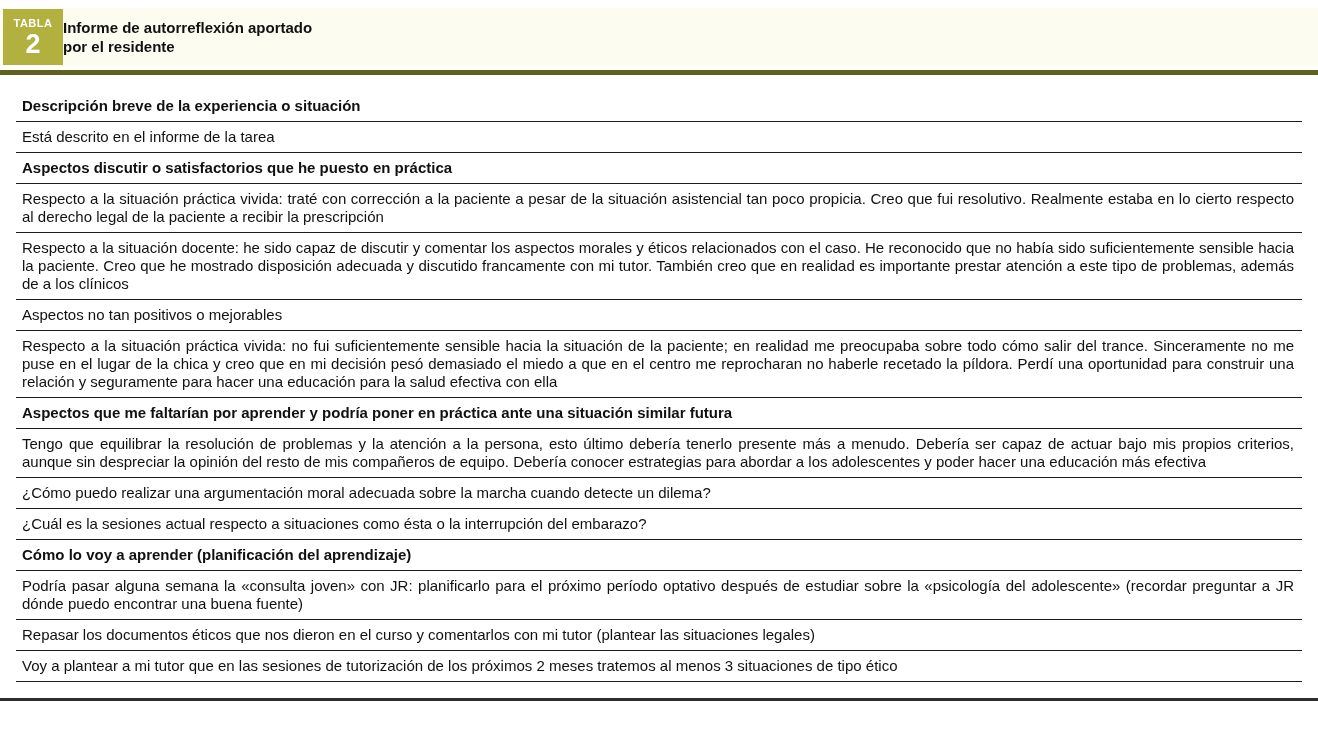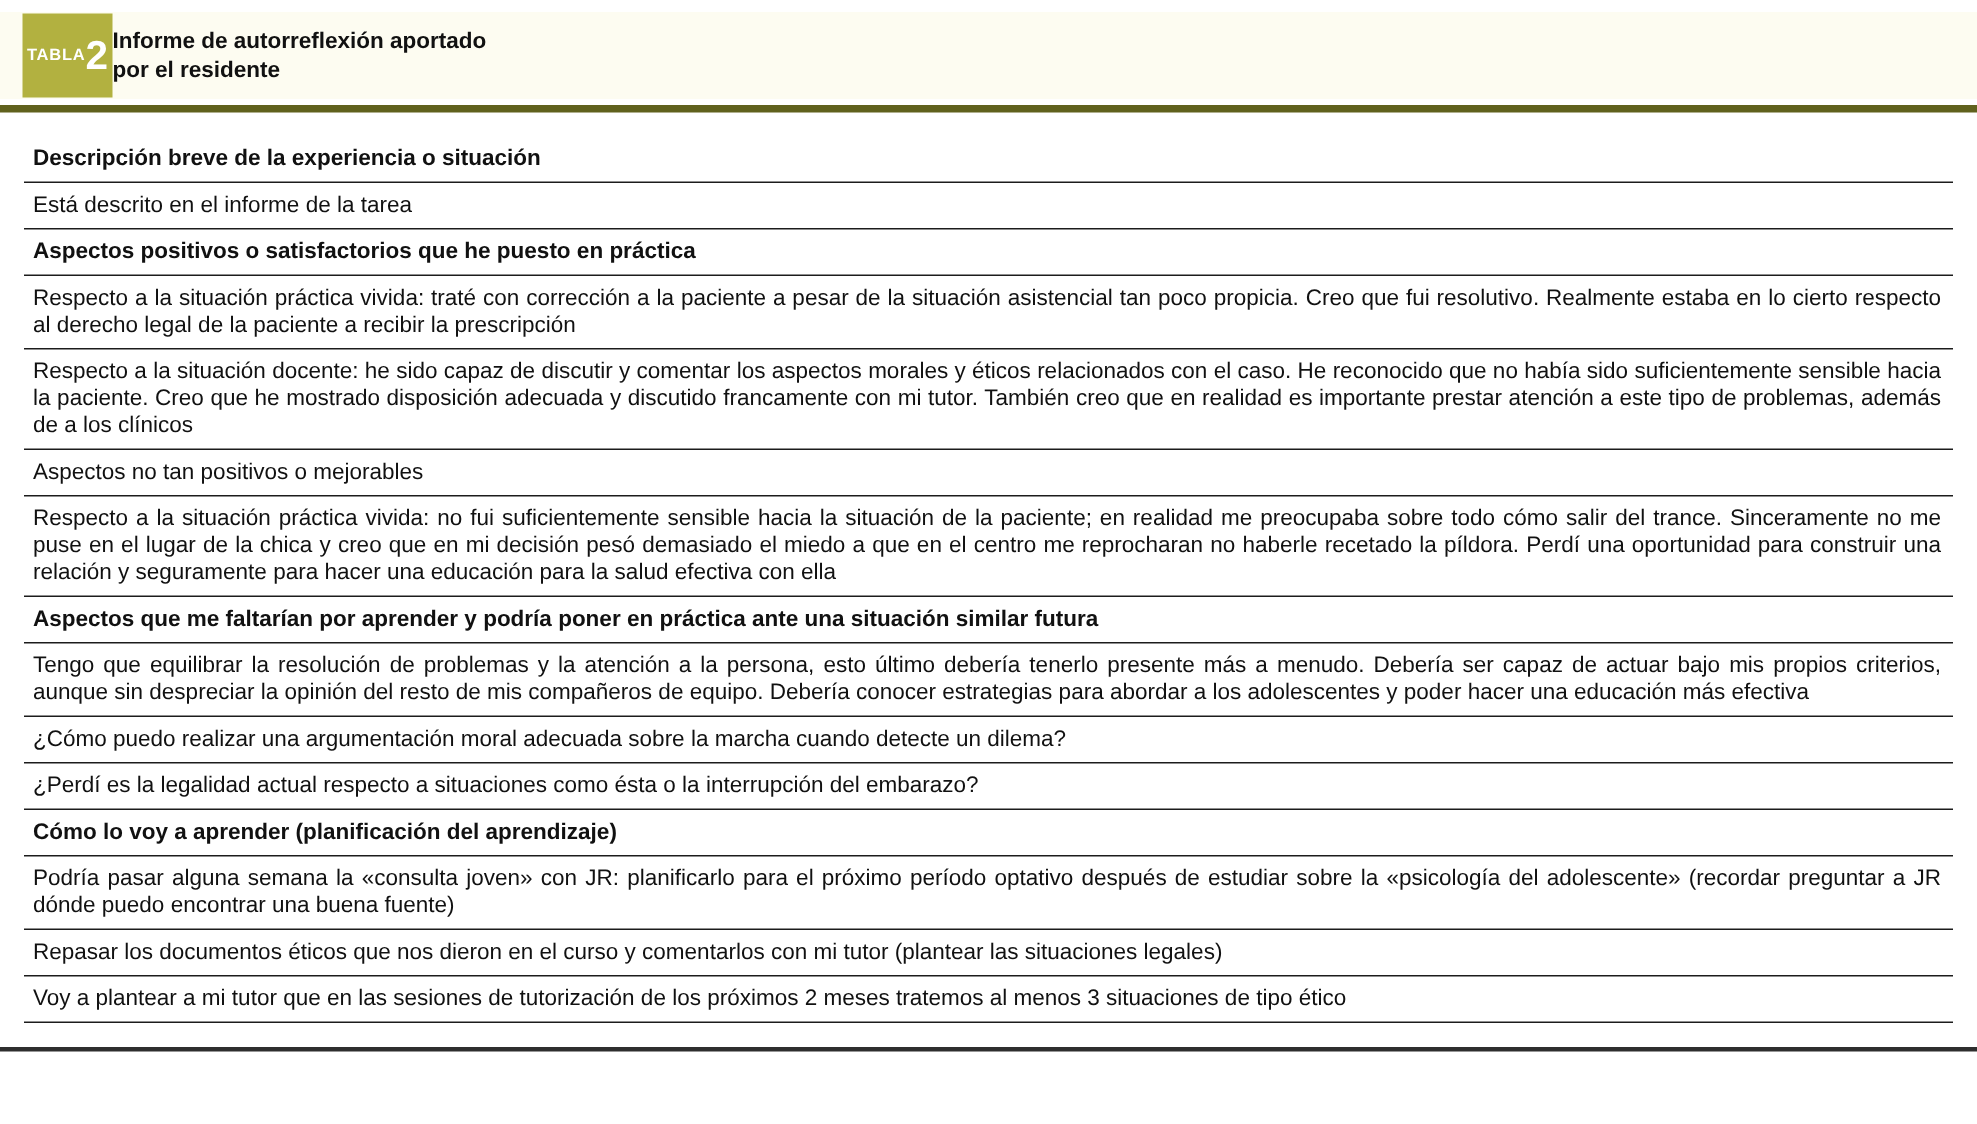"TABLA" .label-box { flex-direction: row -> column; margin-left: 15px -> 3px }
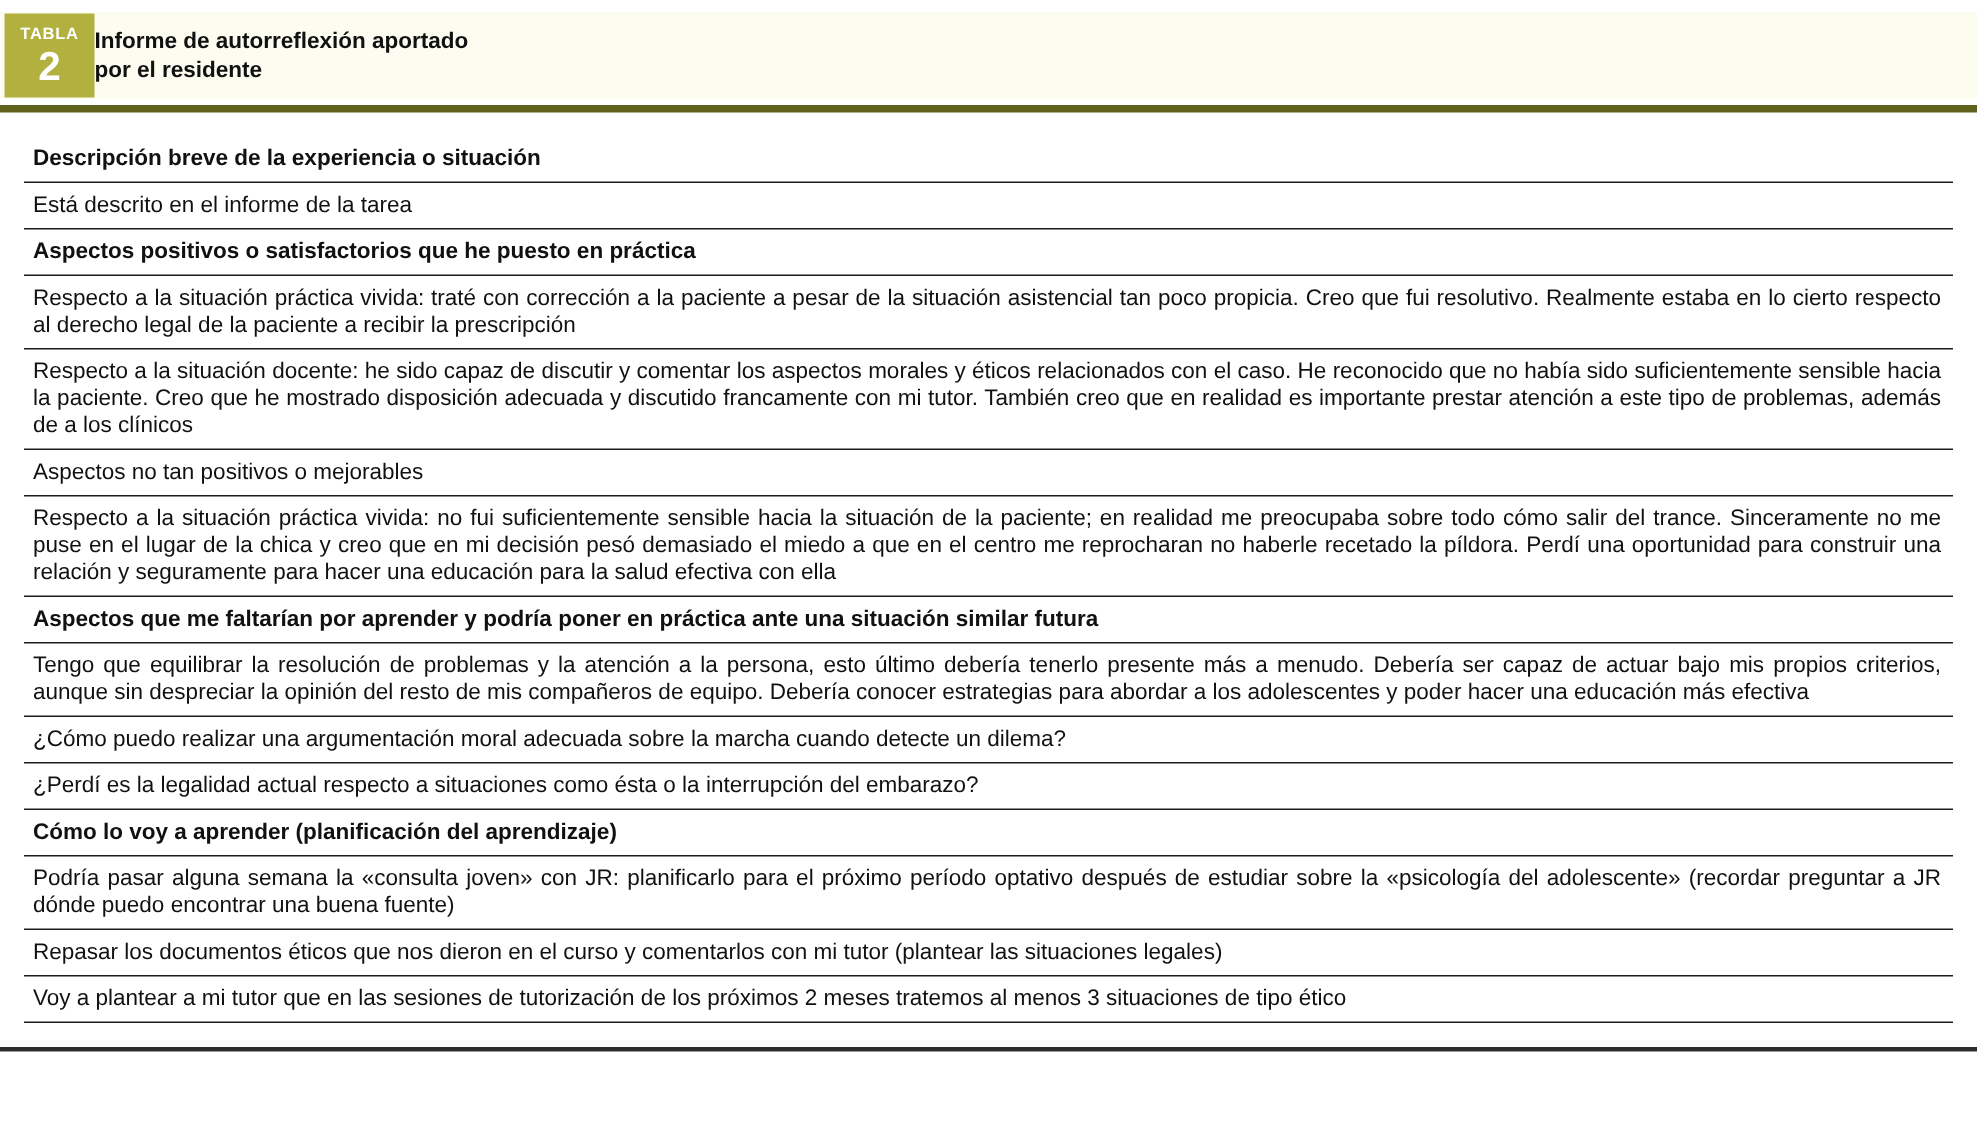"Aspectos positivos o satisfactorios que" span.row-text { text: positivos -> discutir }
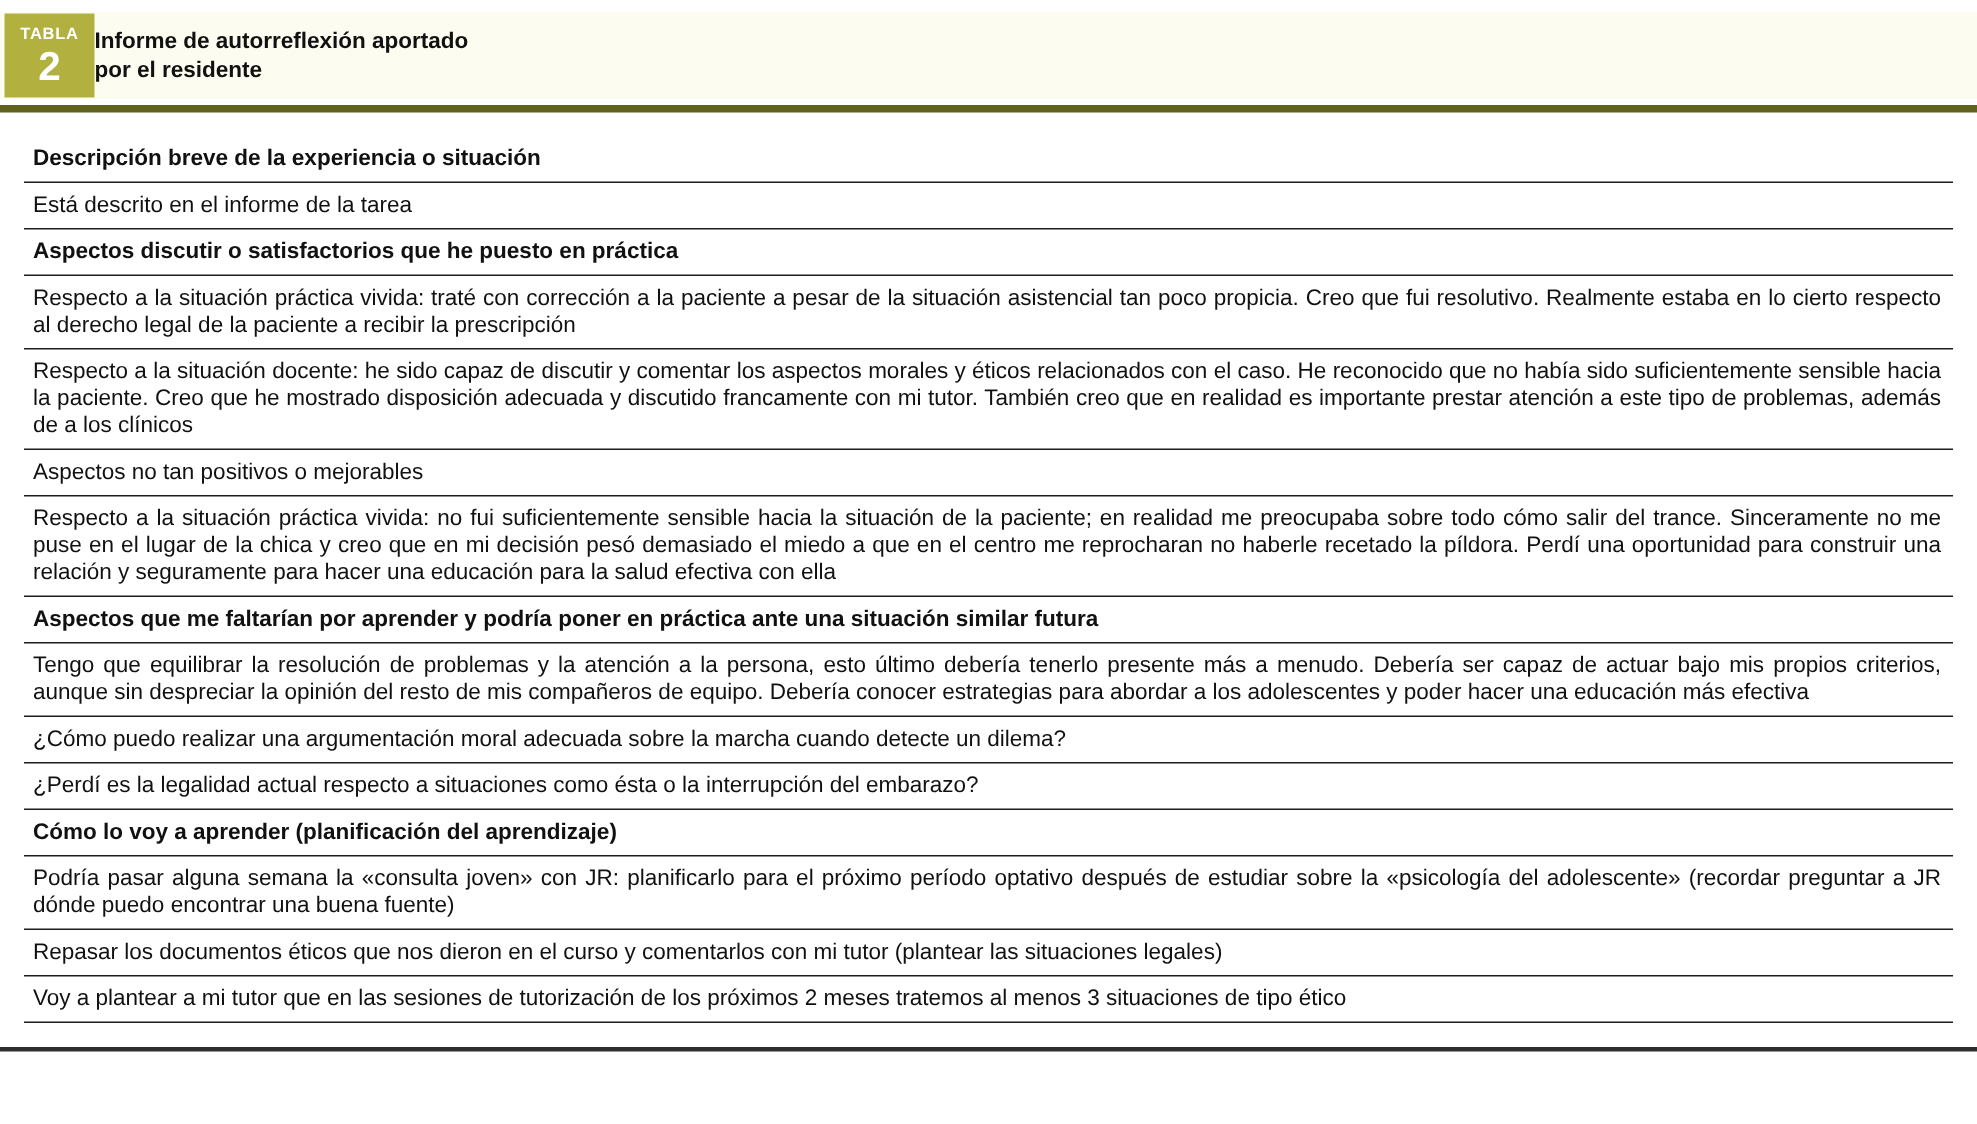"¿Perdí es la legalidad actual" span.row-text { text: Perdí es la legalidad -> Cuál es la sesiones }
